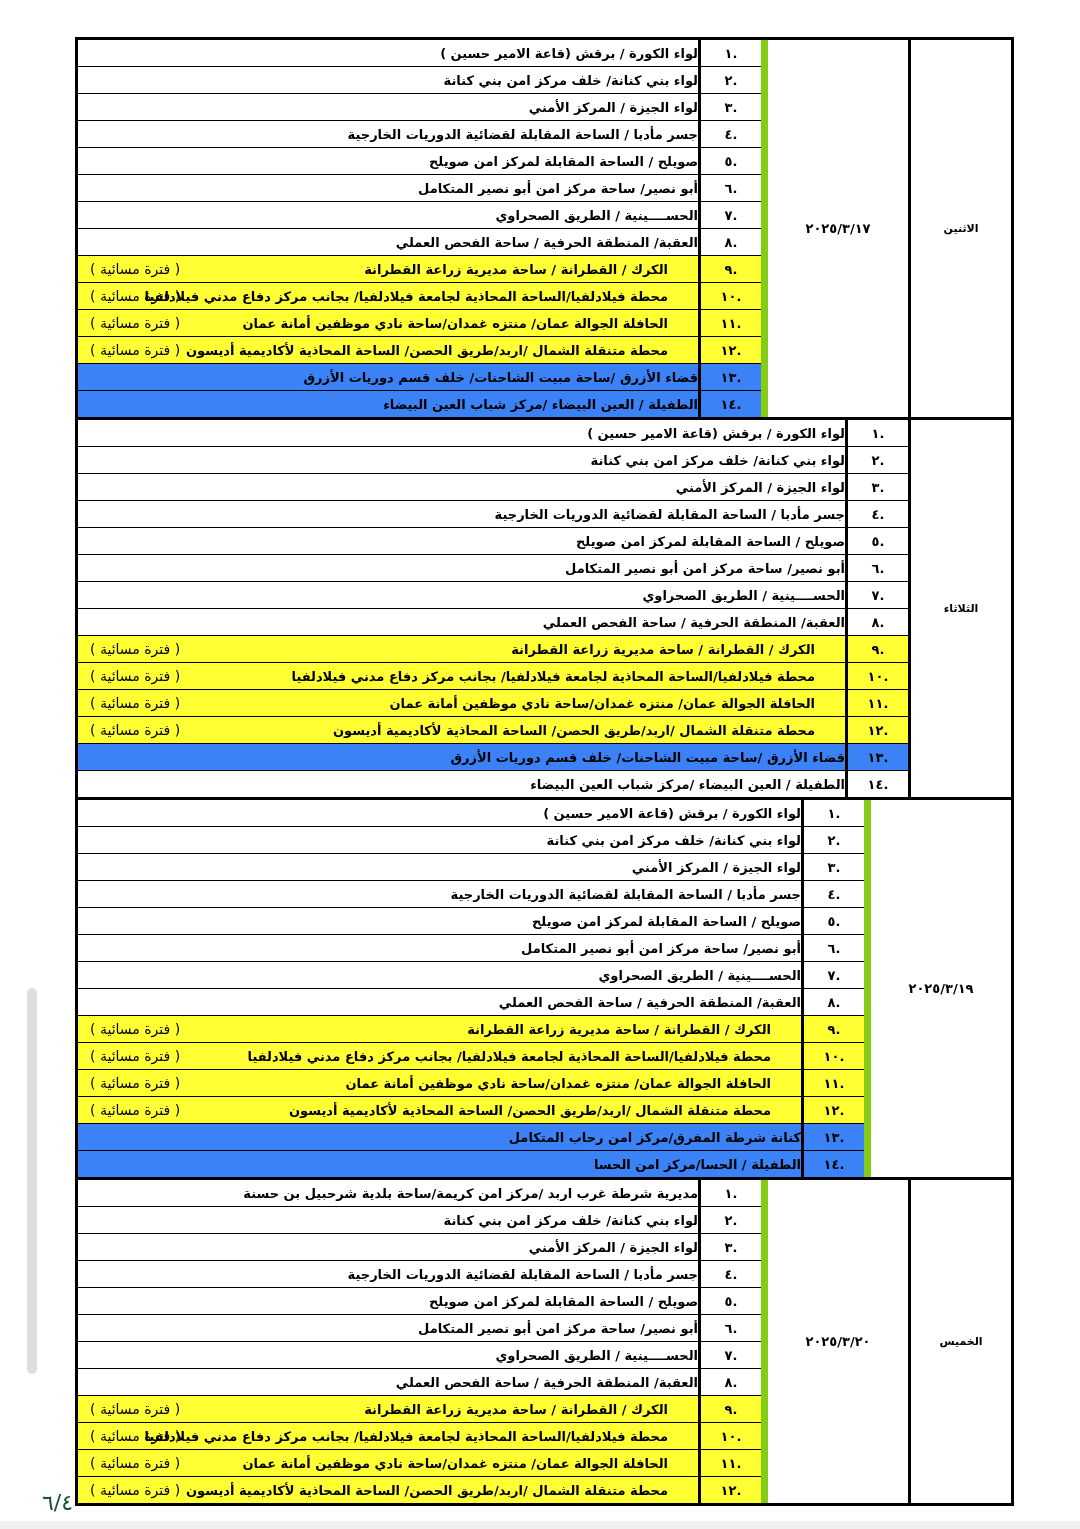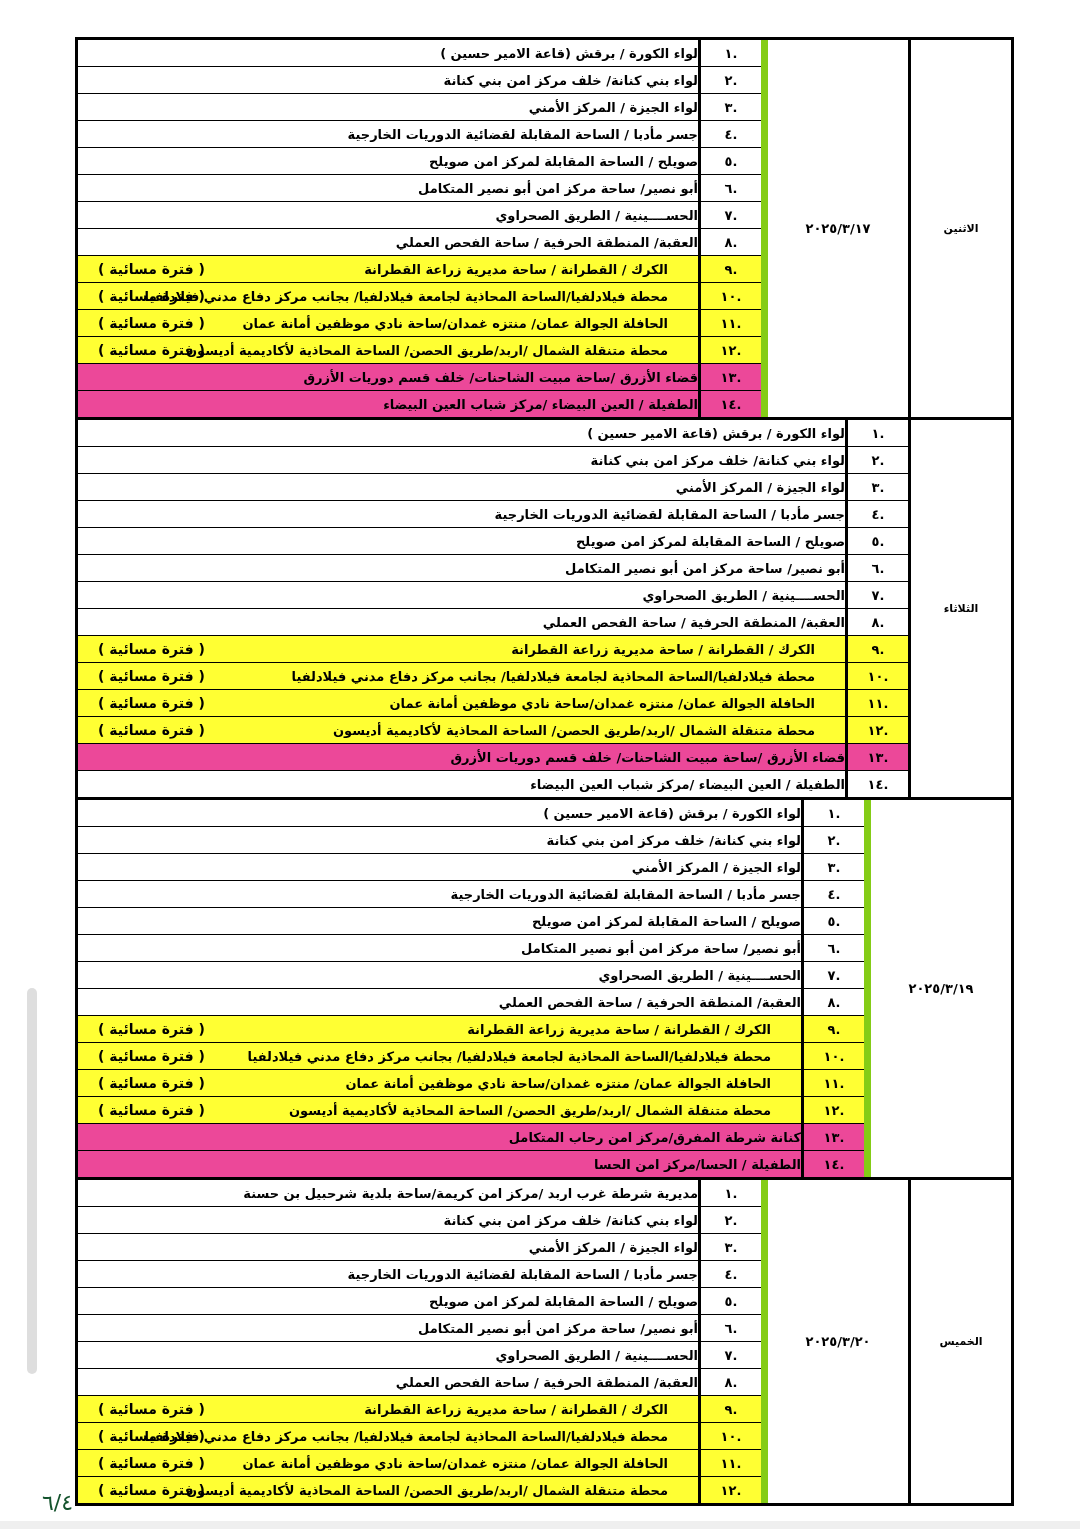"( فترة مسائية )" .evening { font-weight: bold -> normal; left: 20px -> 12px }
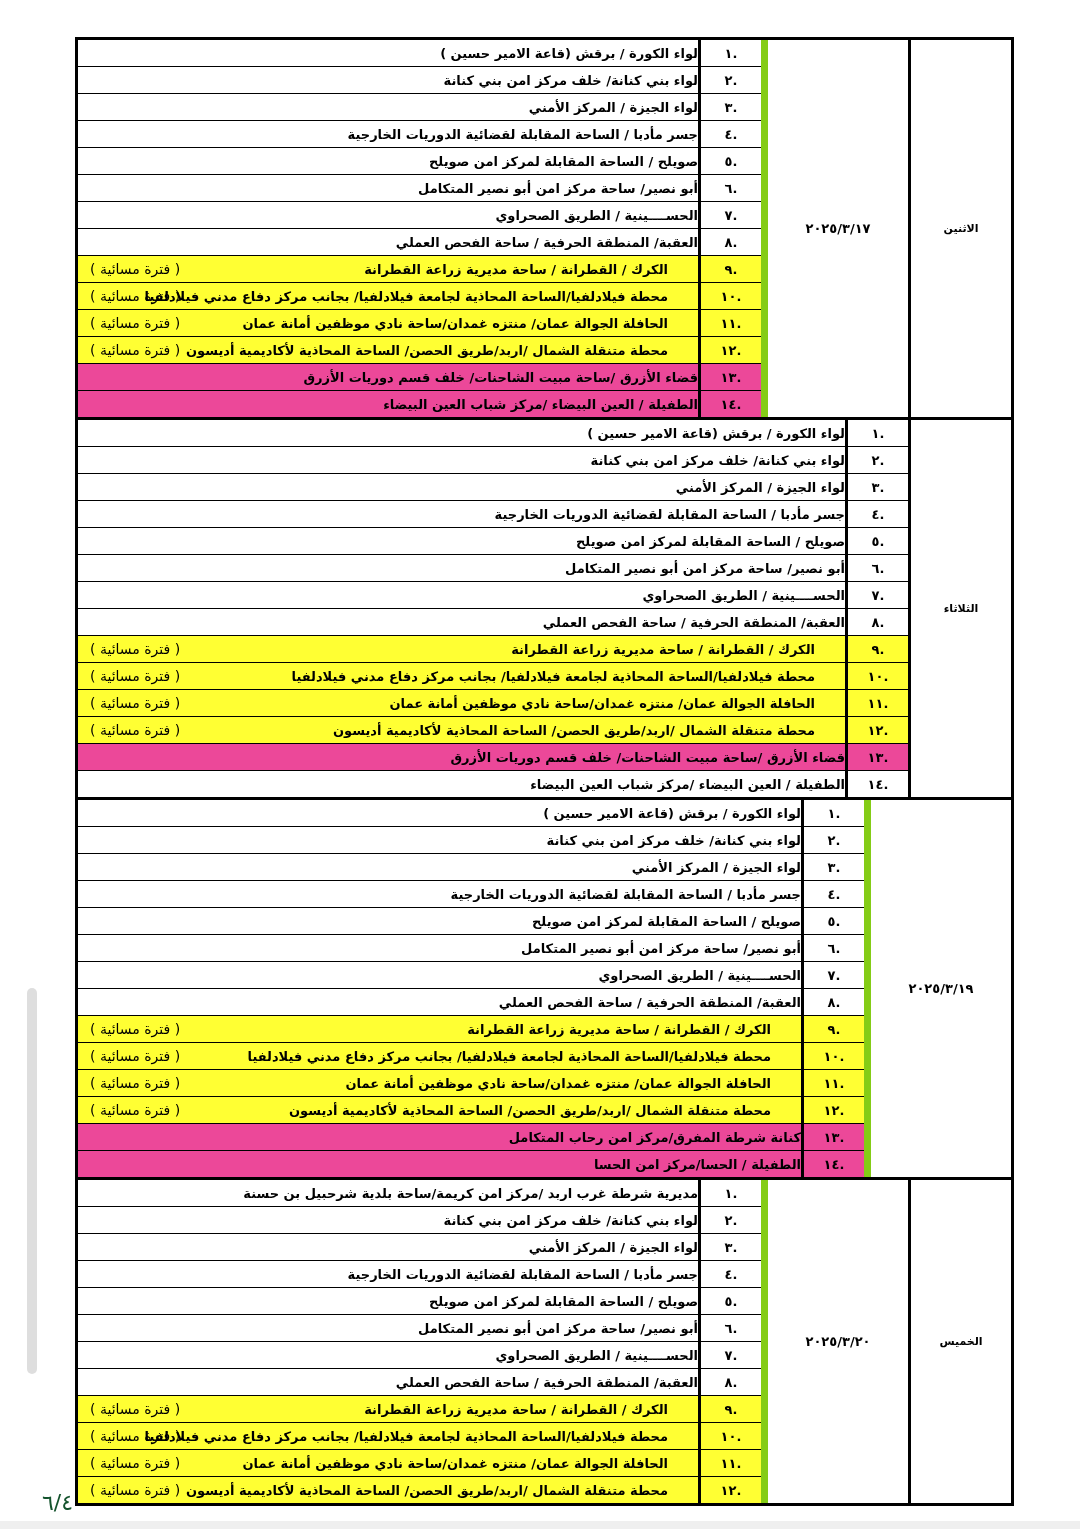"قضاء الأزرق /ساحة مبيت الشاحنات/" .row.gray .num,.row.gray .loc { background: #ec4899 -> #3b82f6 }
